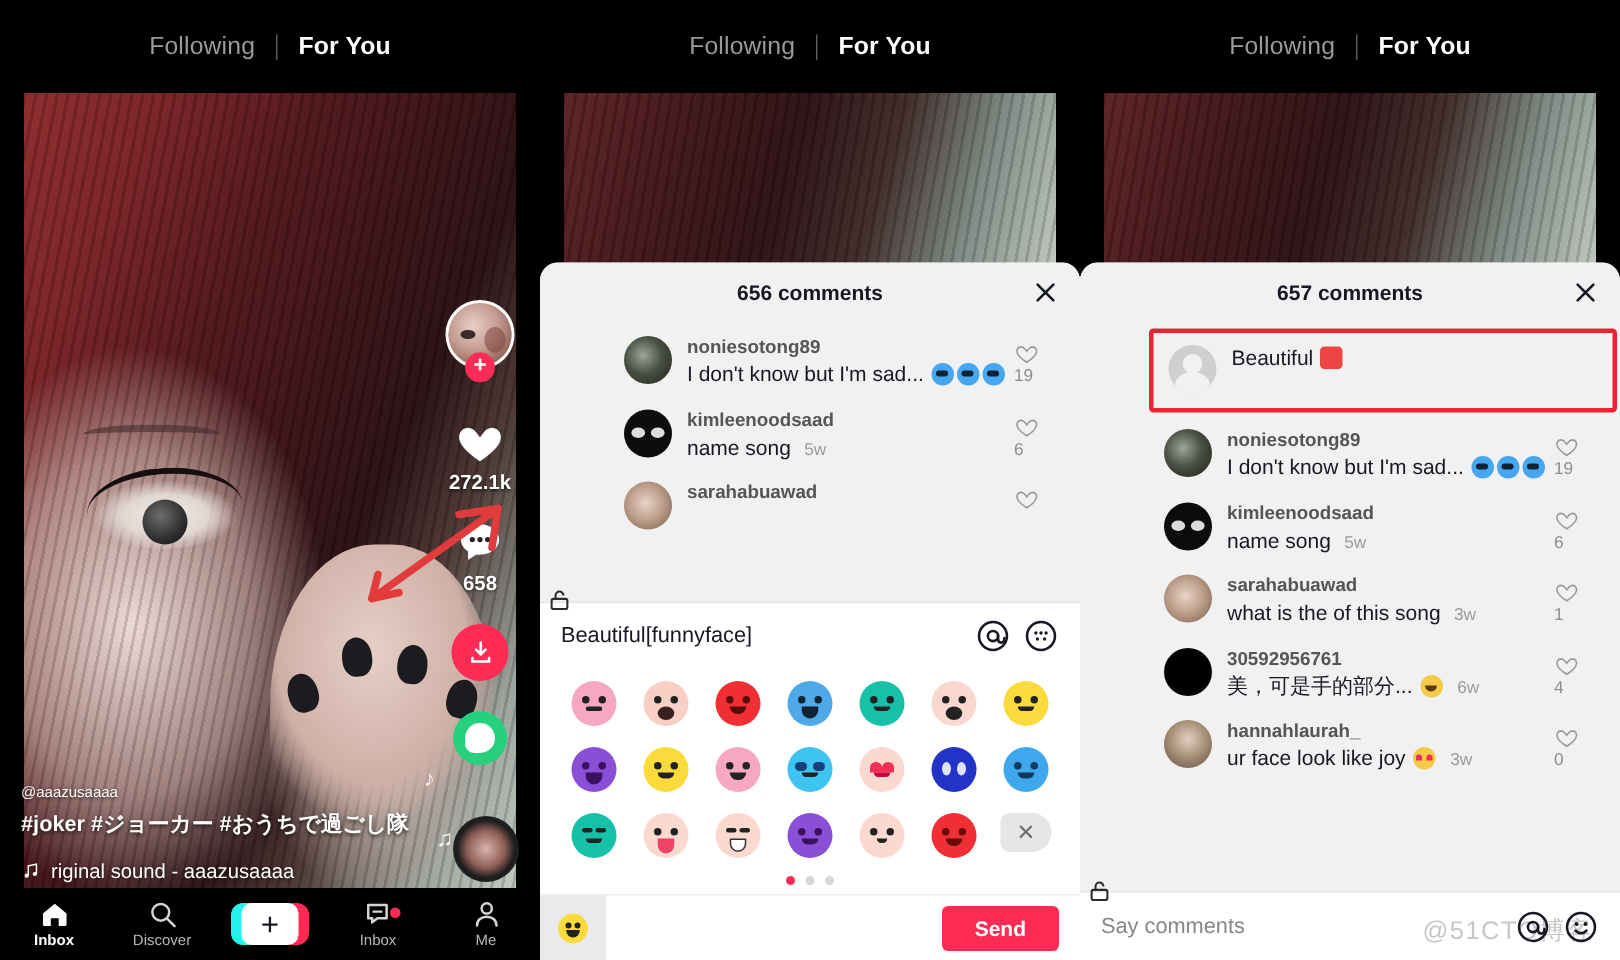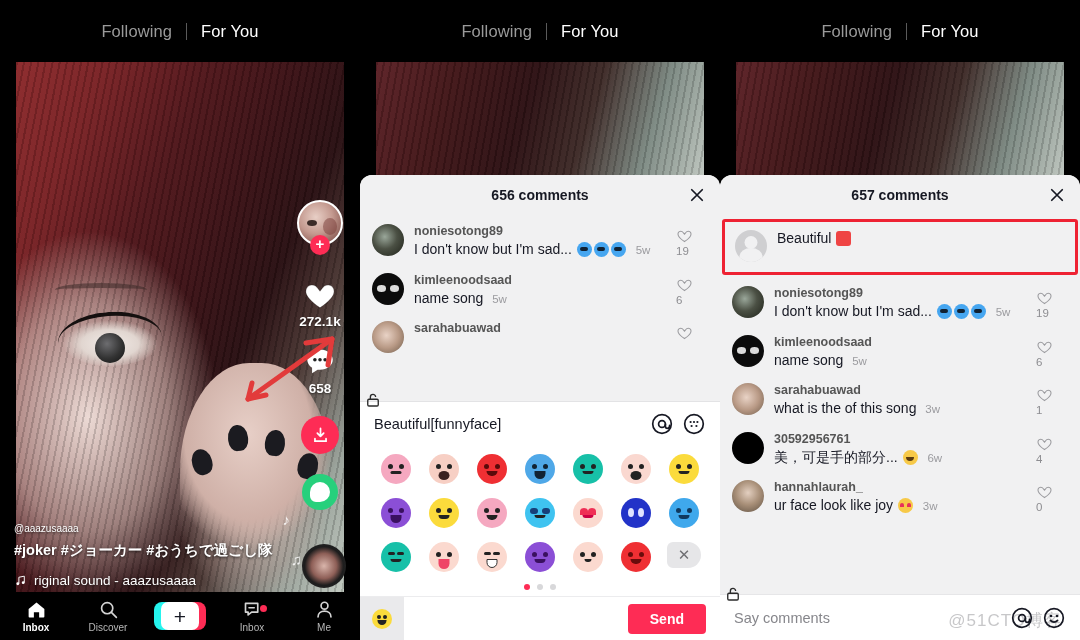"For You" .tab.active { font-weight: normal -> bold }
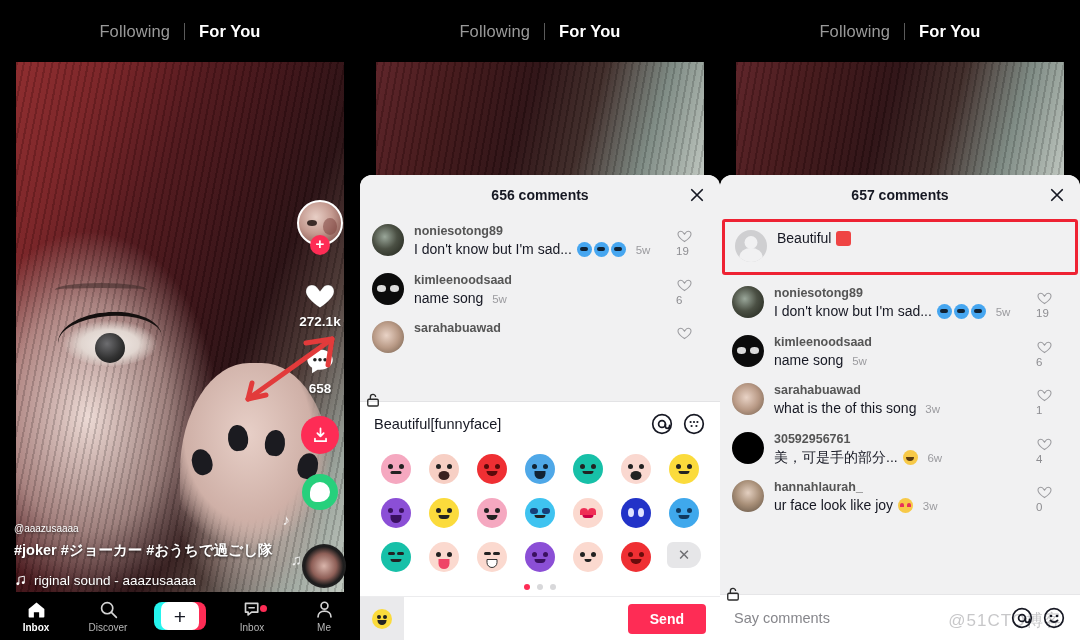"noniesotong89" .sheet-list { margin-left: none -> 44px }
